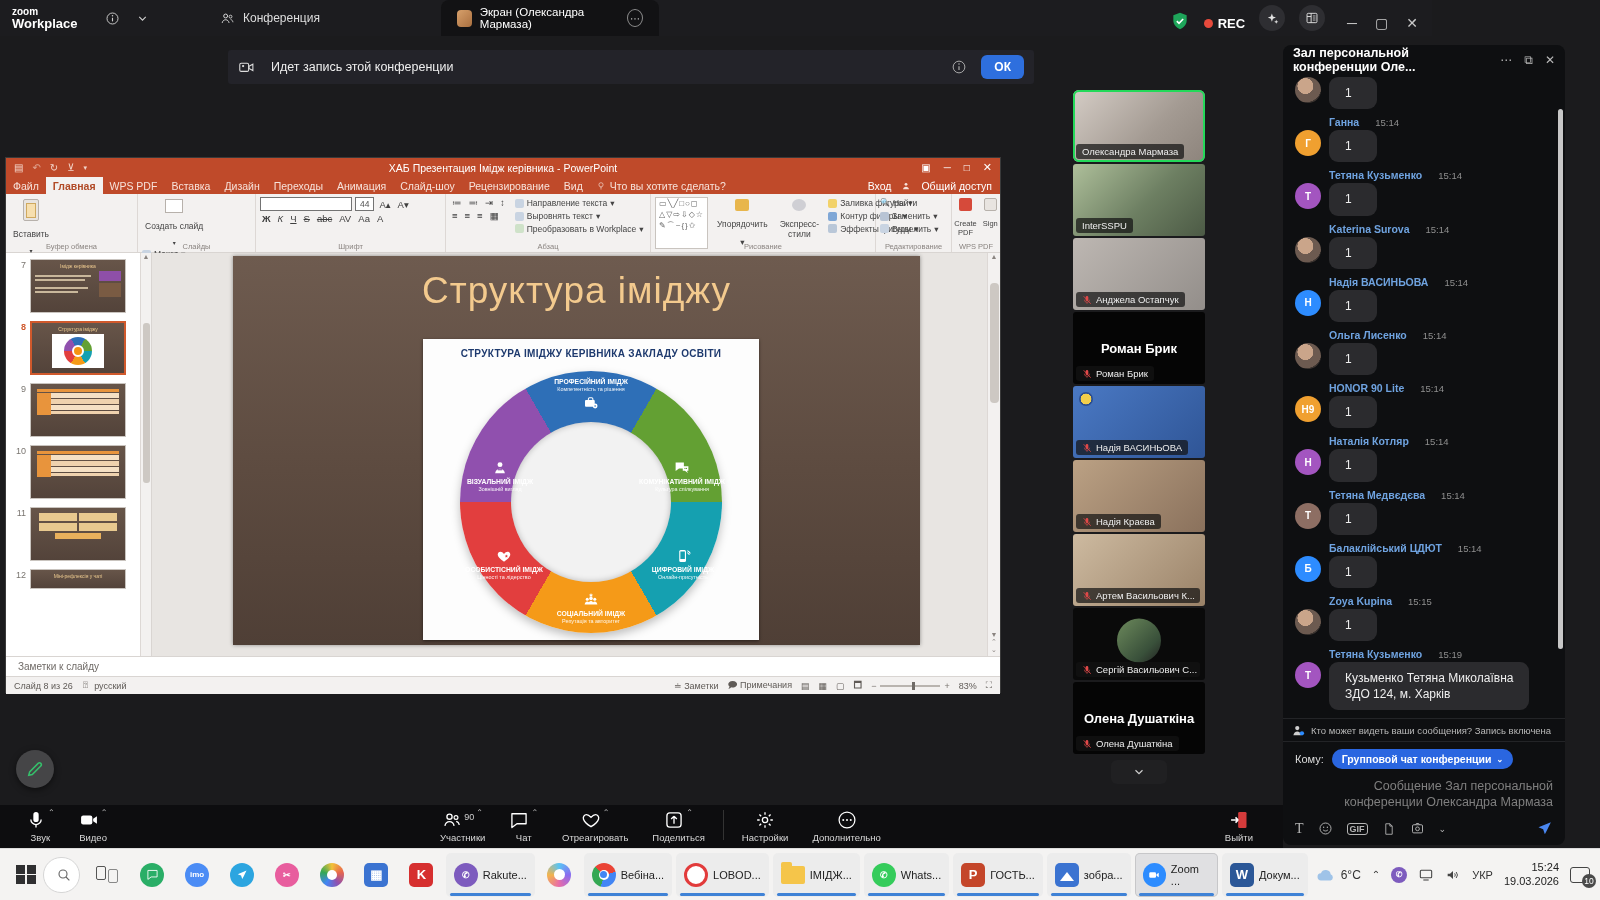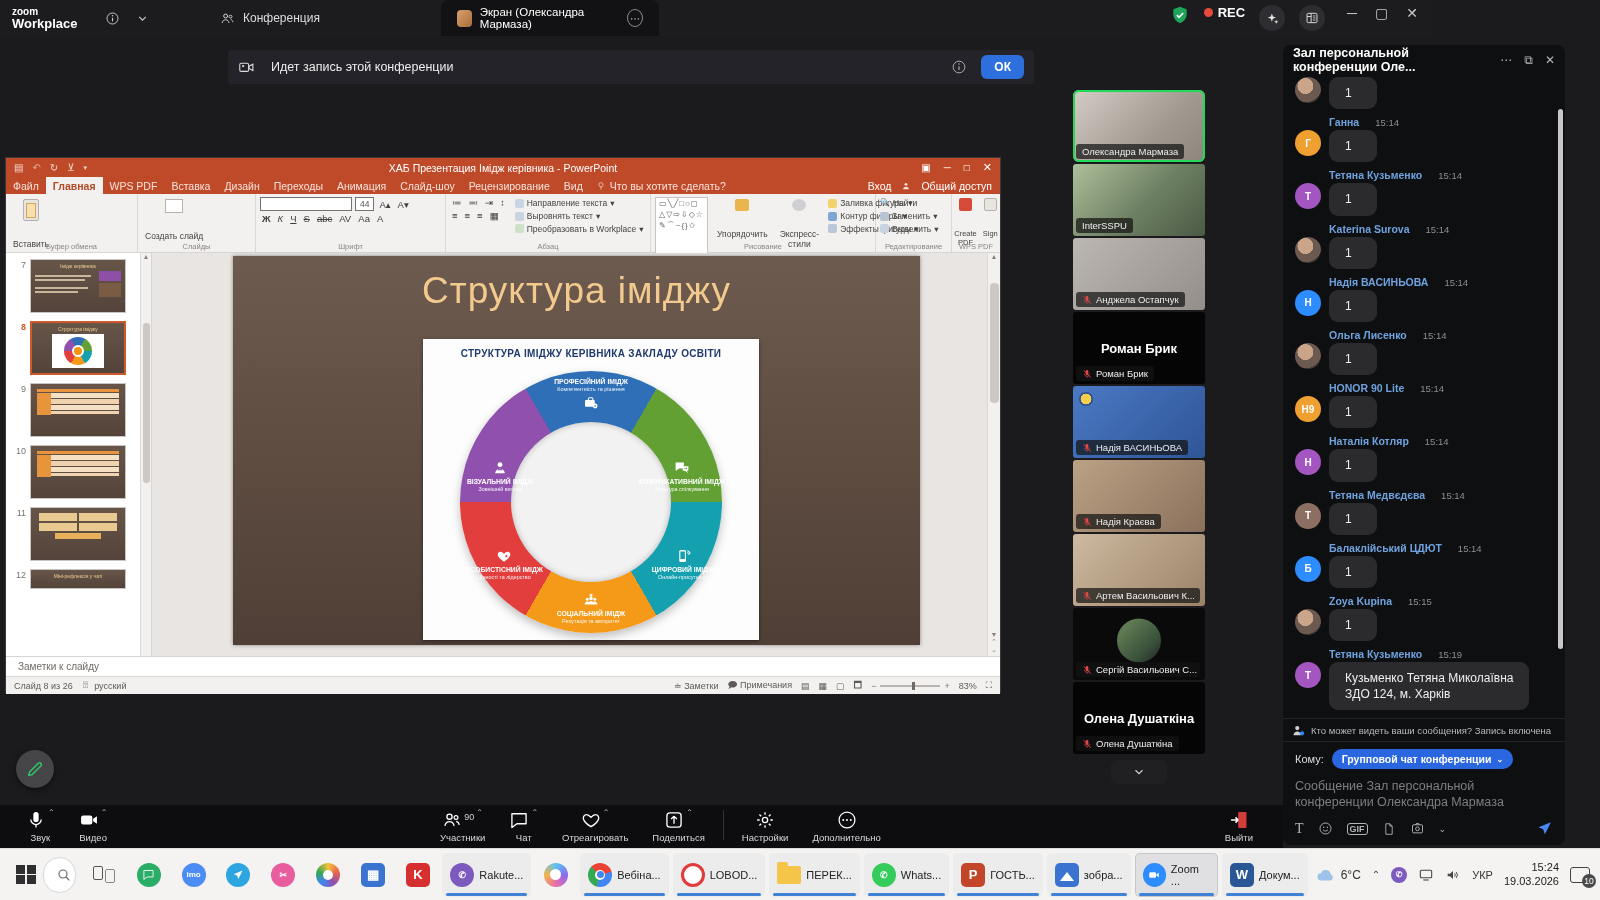"REC" .zright { align-items: flex-start -> flex-end }
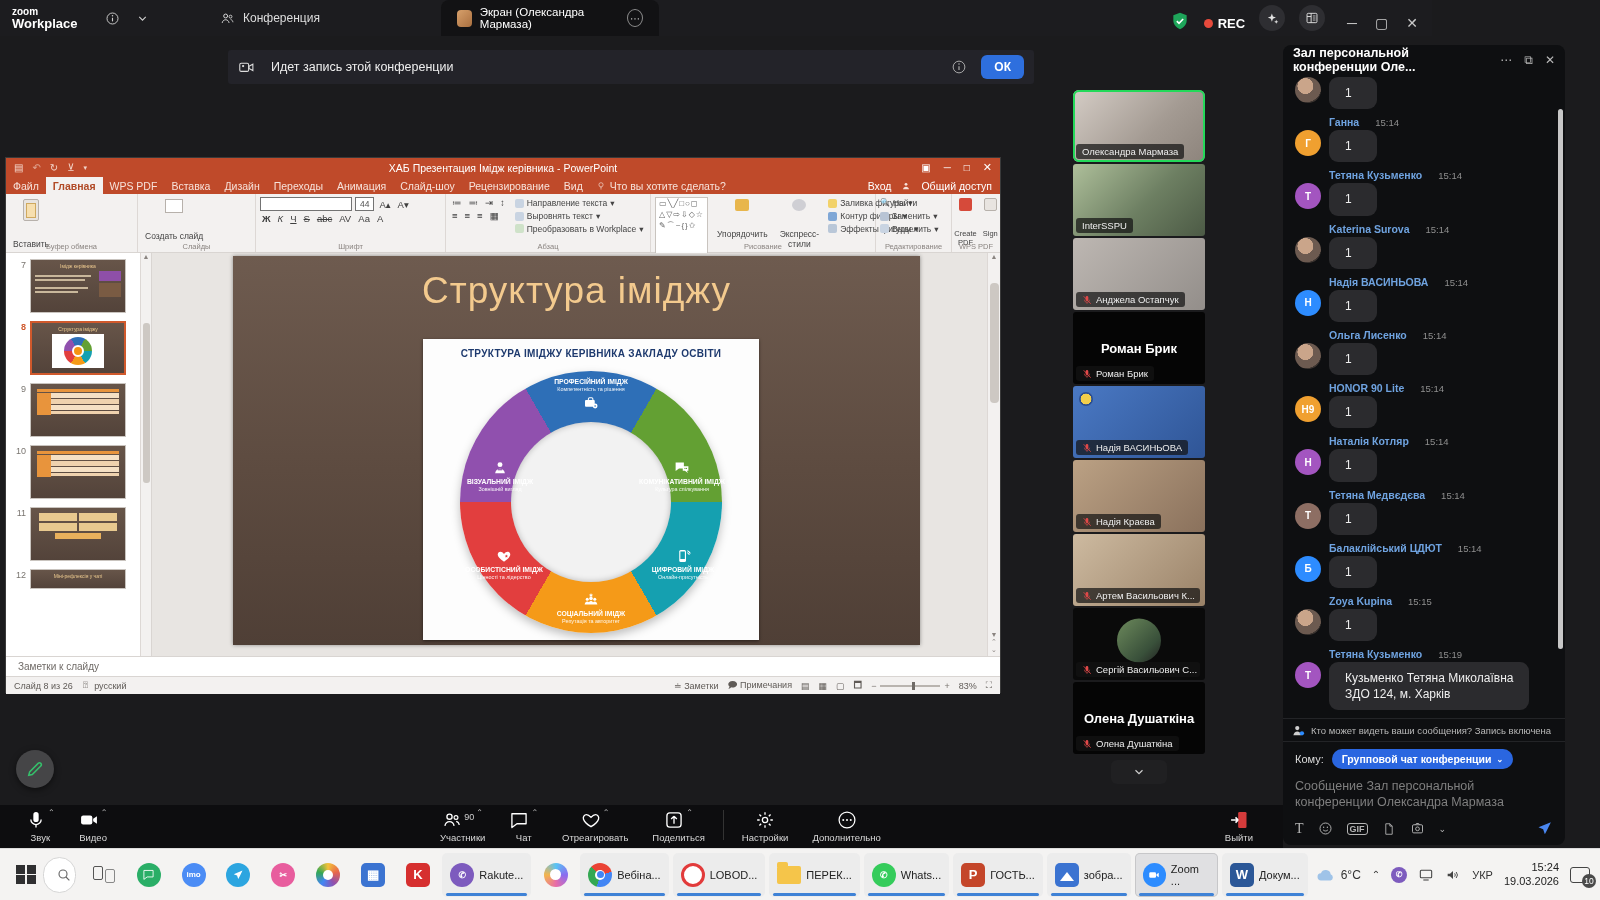"Создать слайд" .rbig { gap: 18px -> 8px }
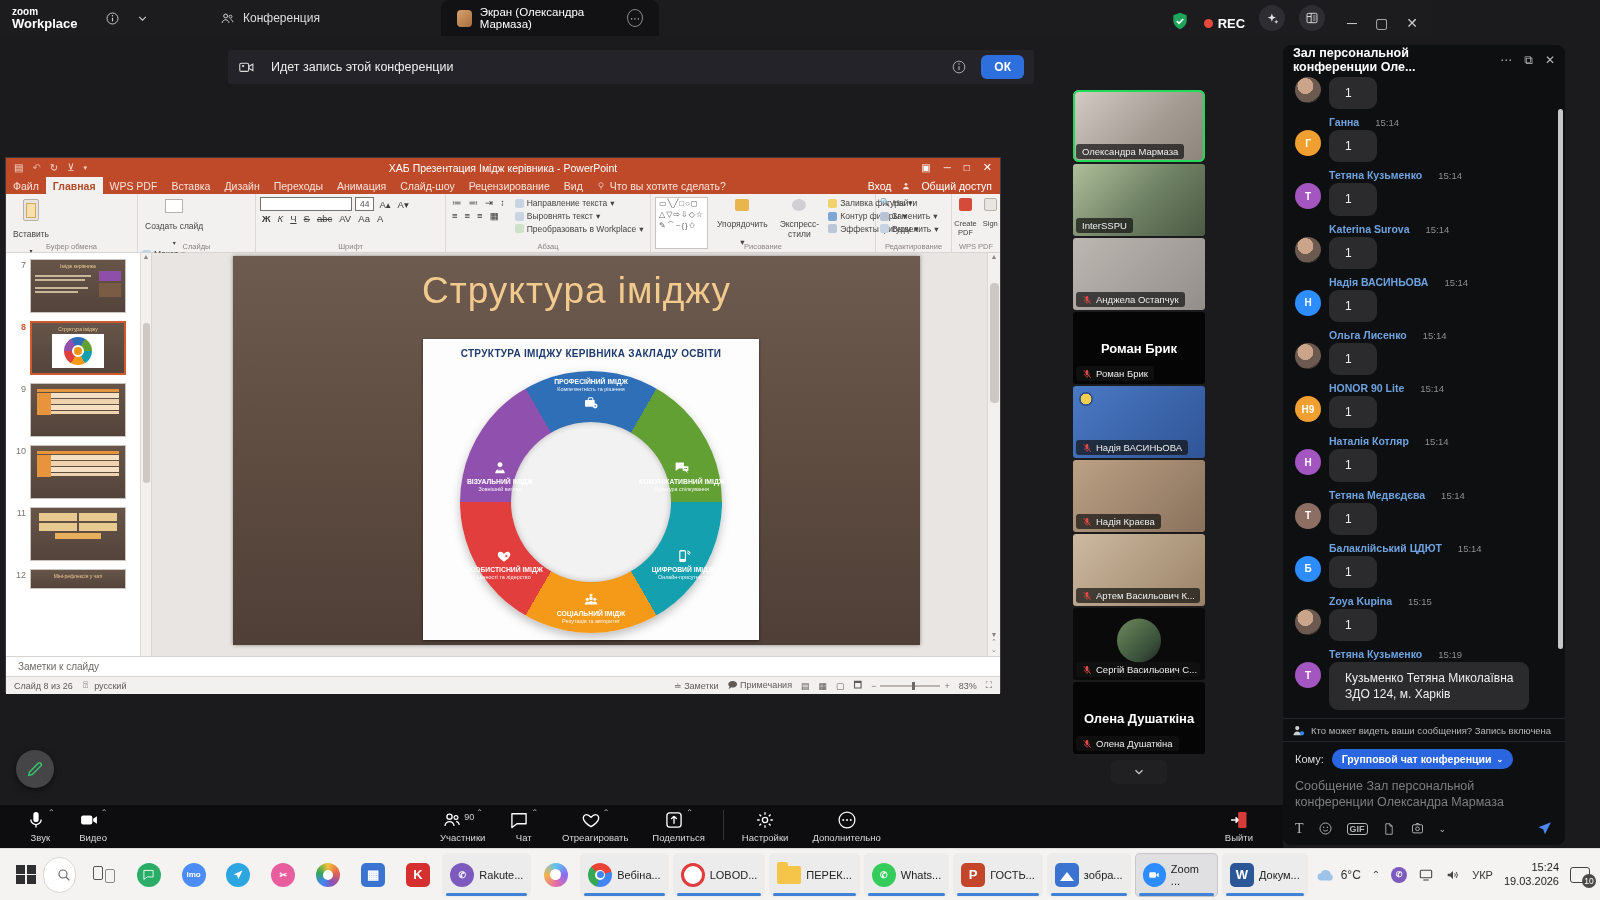"Кому:" .composer { text-align: none -> right }
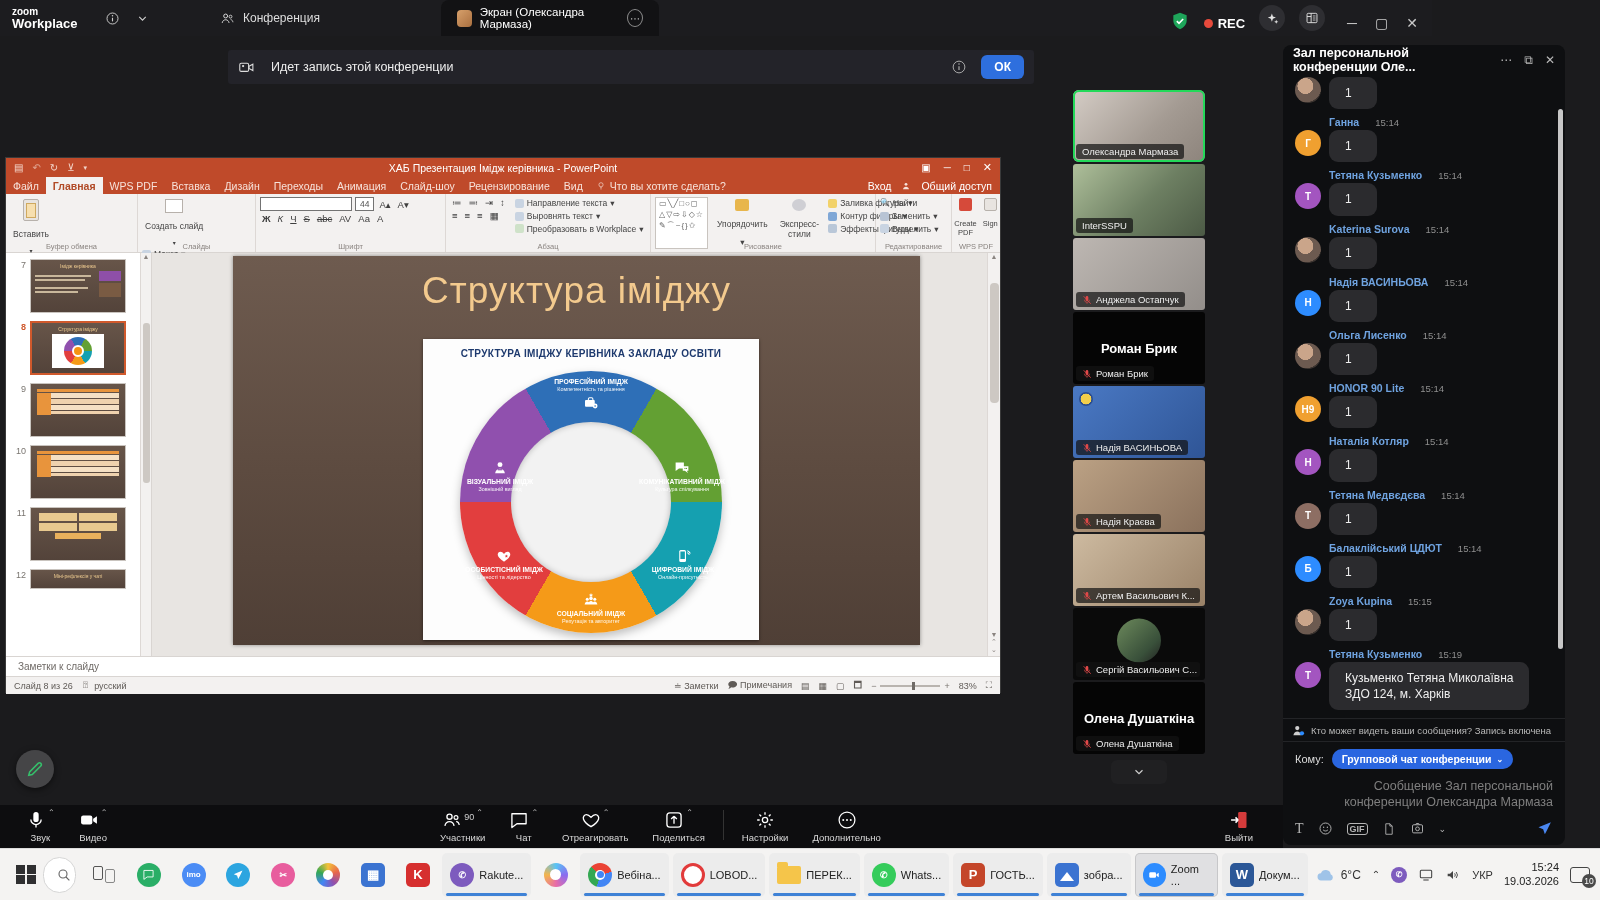"ПЕРЕК..." span { text: ПЕРЕК -> ІМІДЖ }
